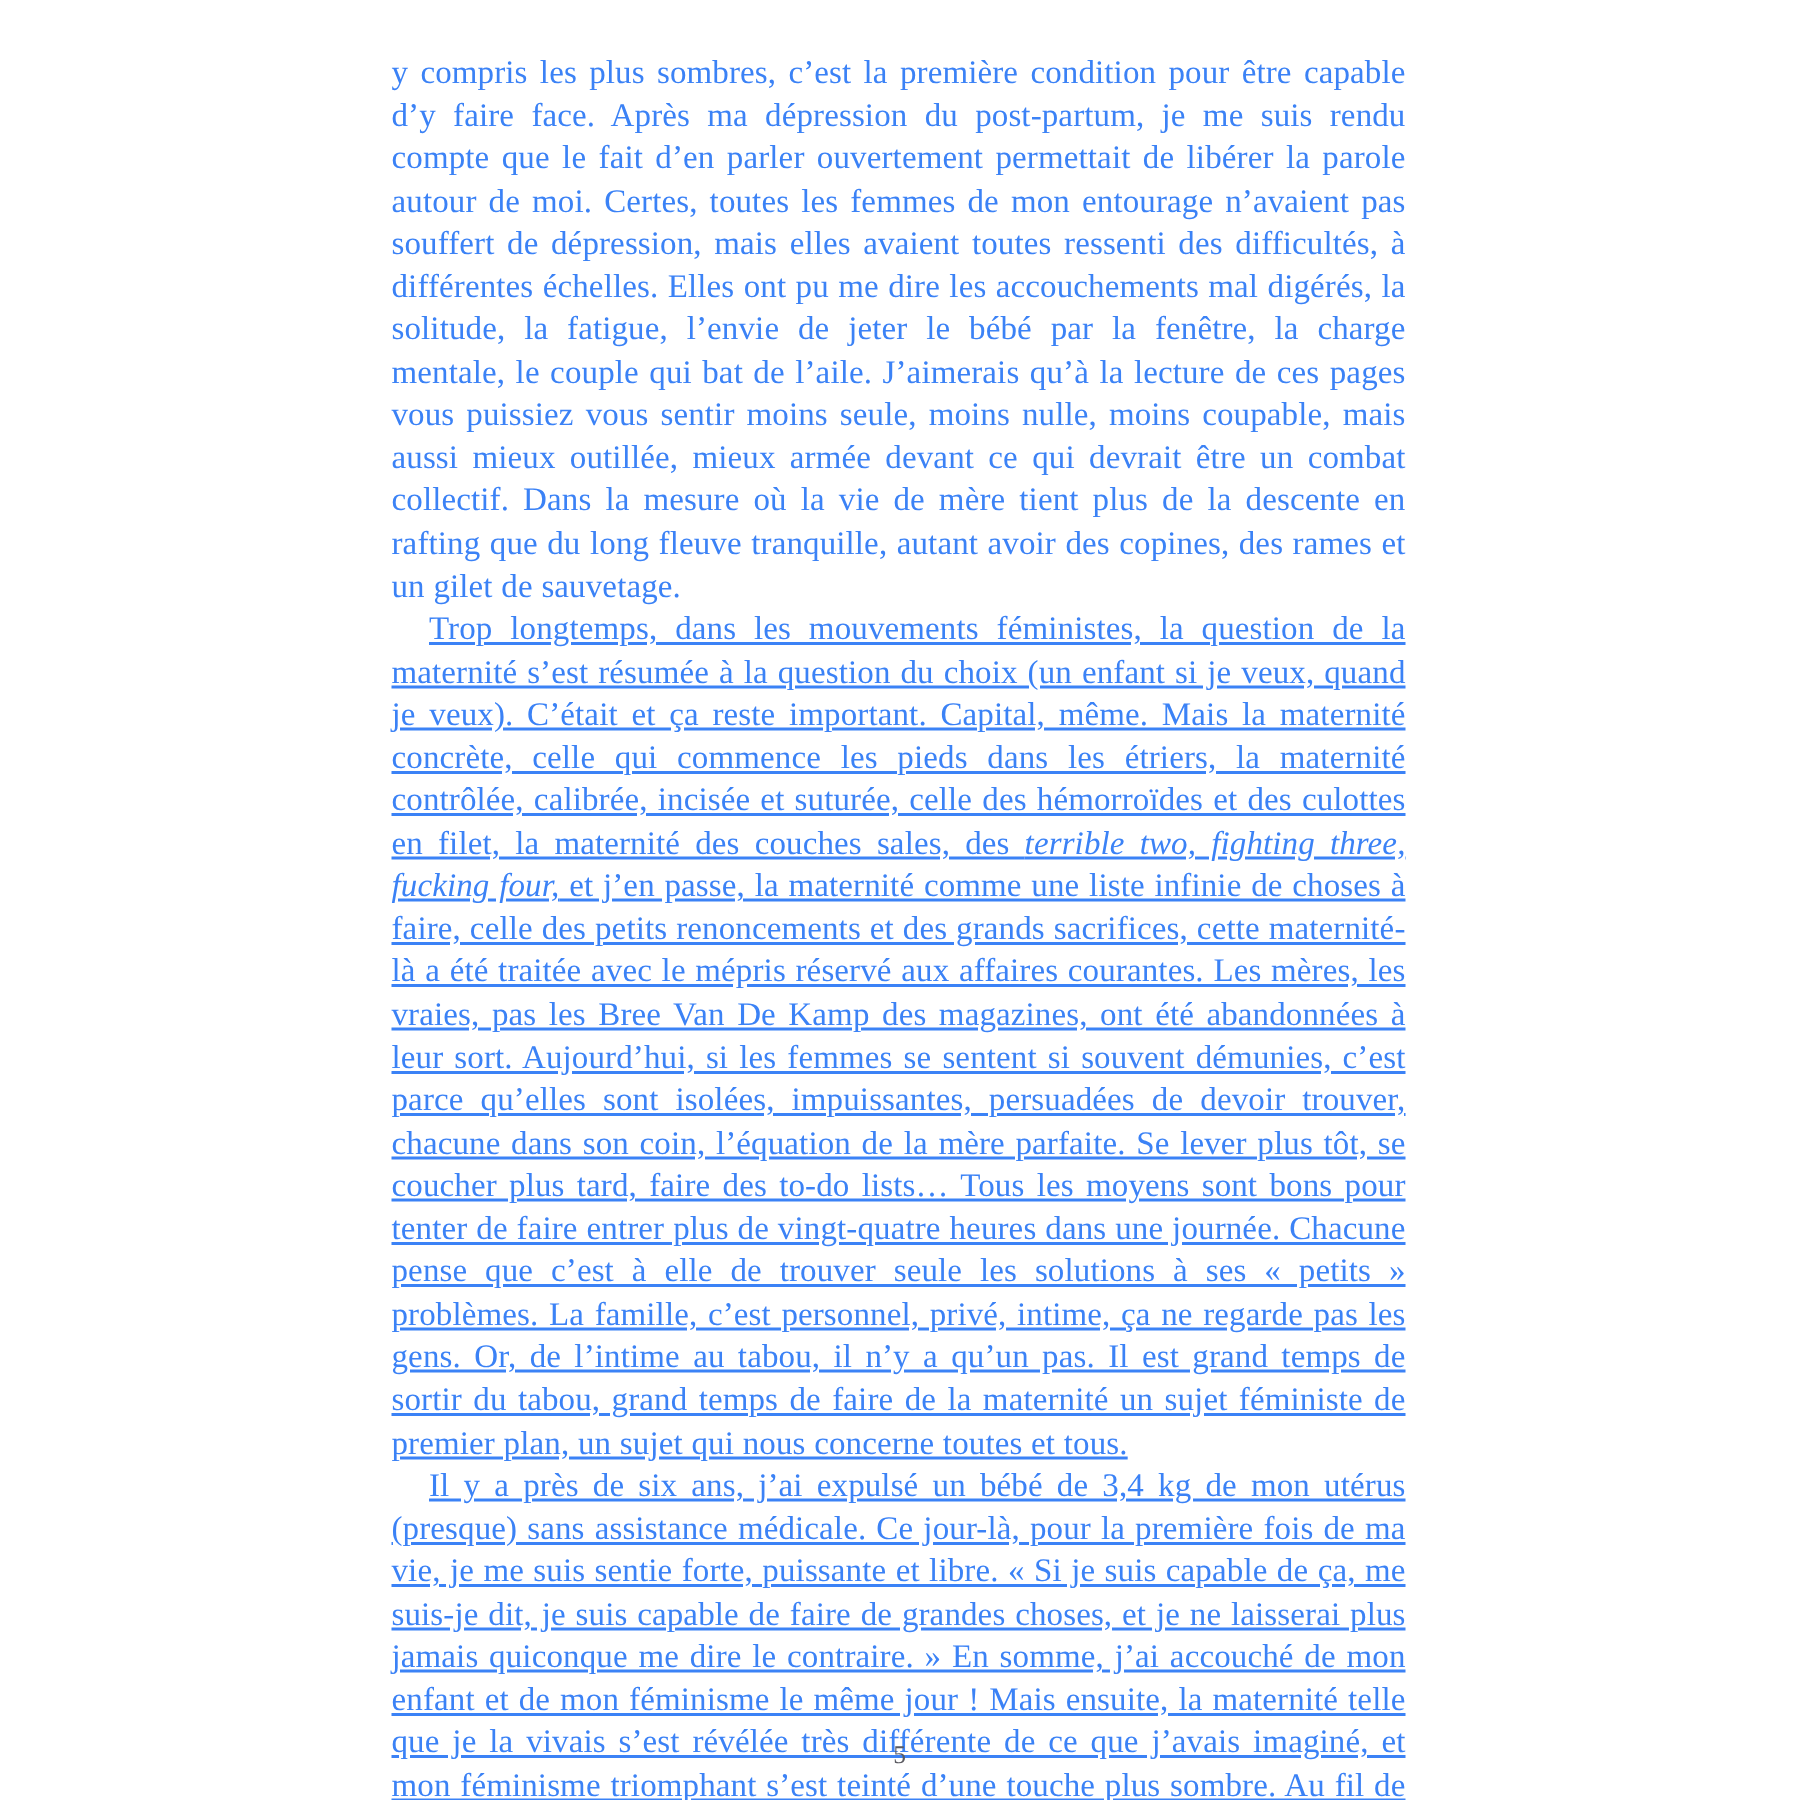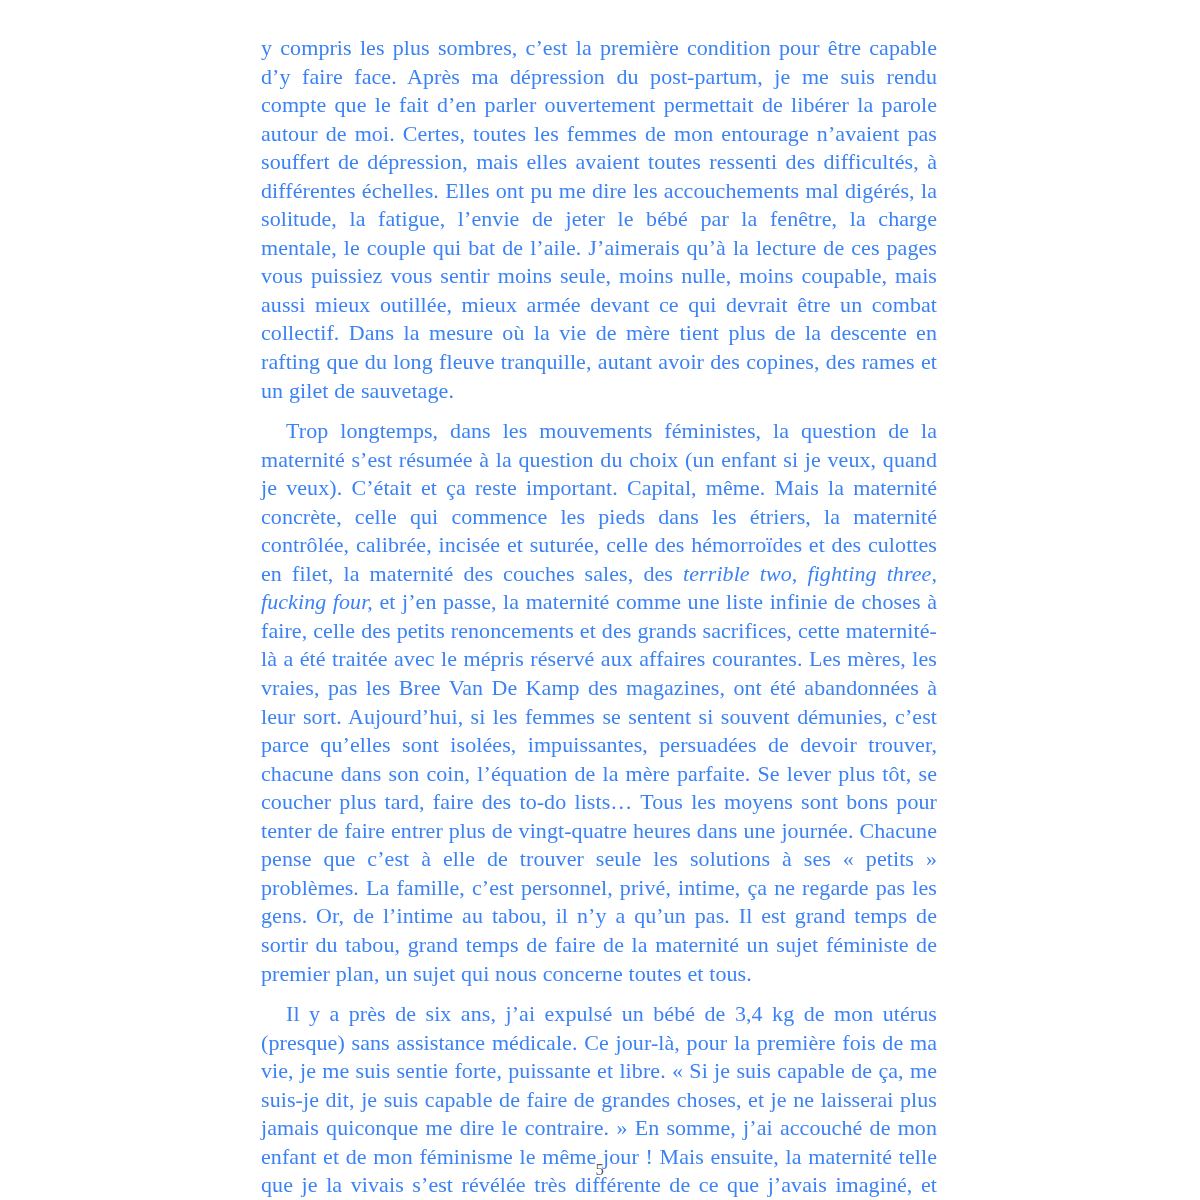"Trop longtemps, dans les mouvements" .para + .para { margin-top: 12px -> 0; text-decoration: none -> underline }
